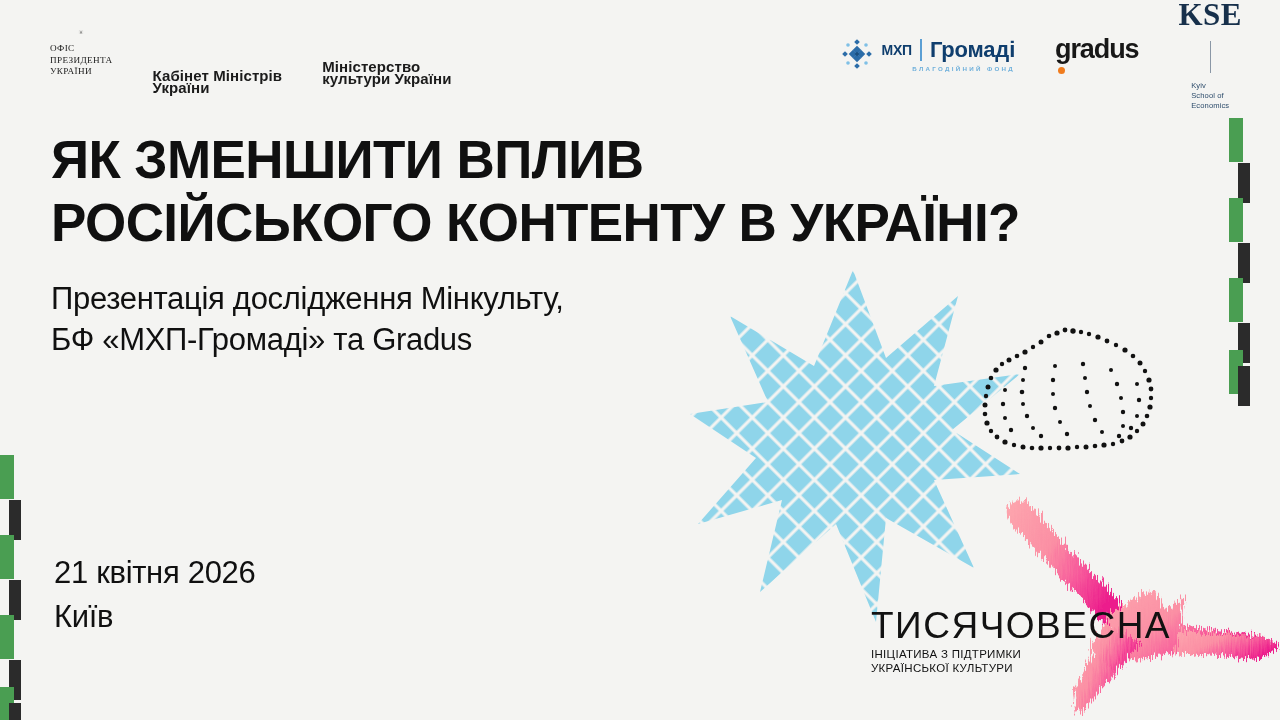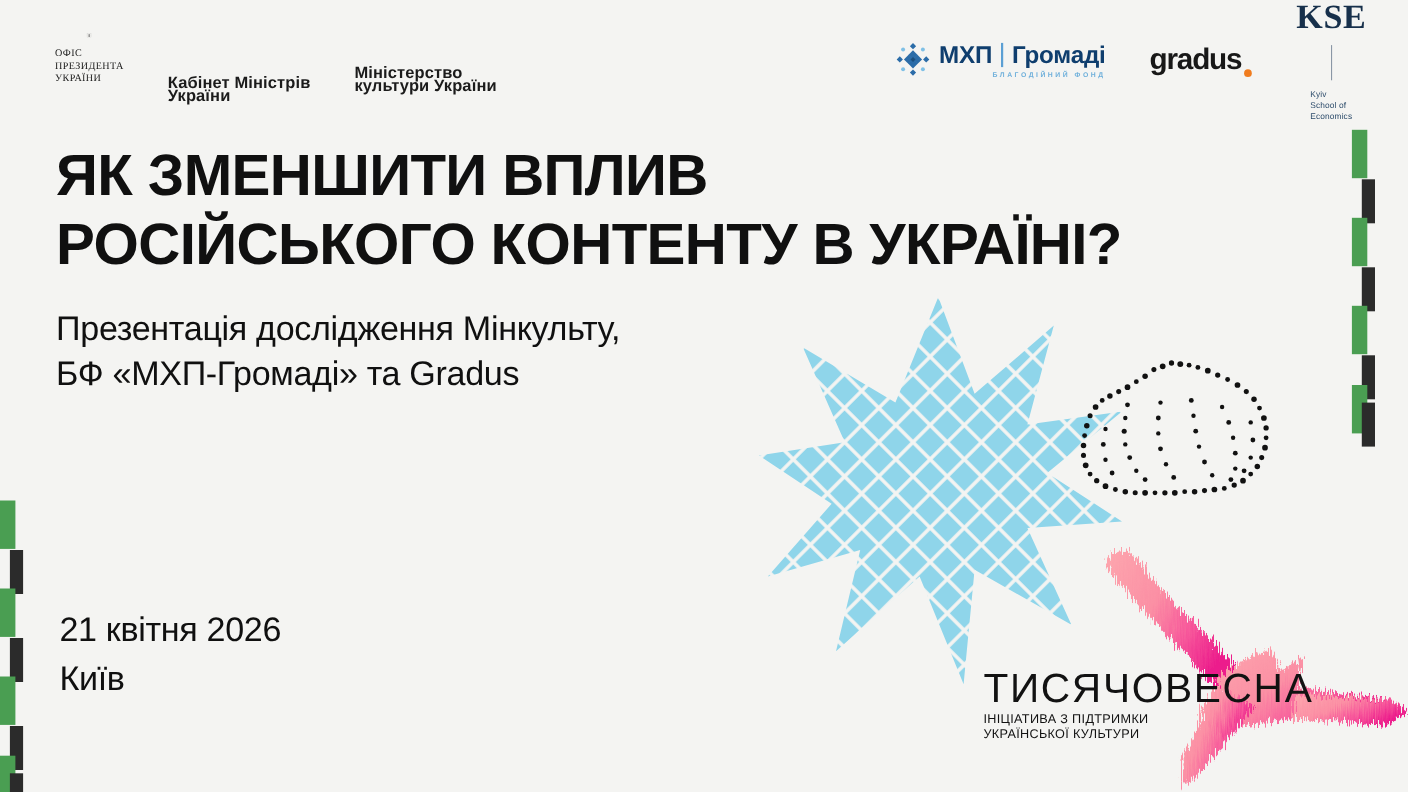"МХП" .mhp-main { font-size: 22px -> 14px }
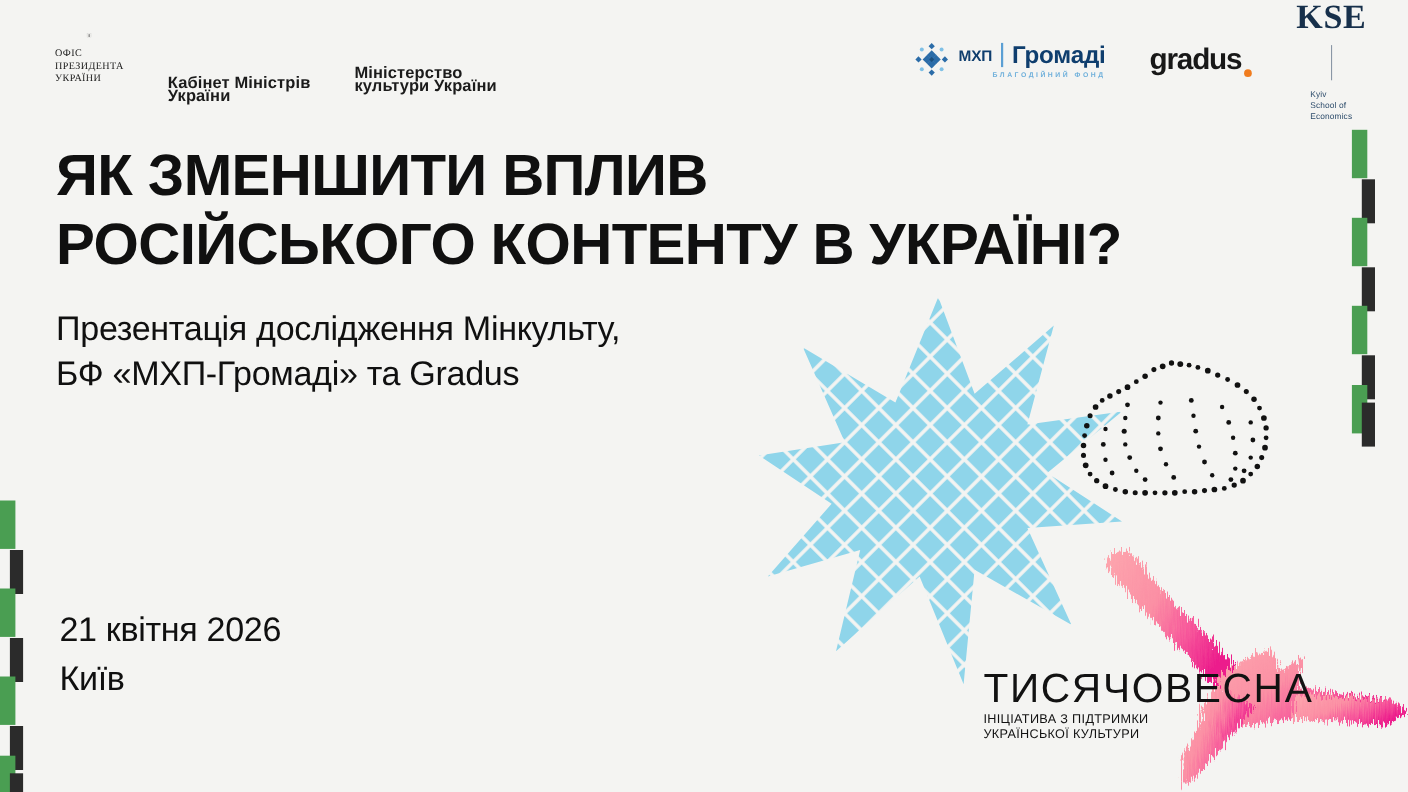"gradus" .gradus-logo { align-items: flex-end -> flex-start; flex-direction: none -> column }
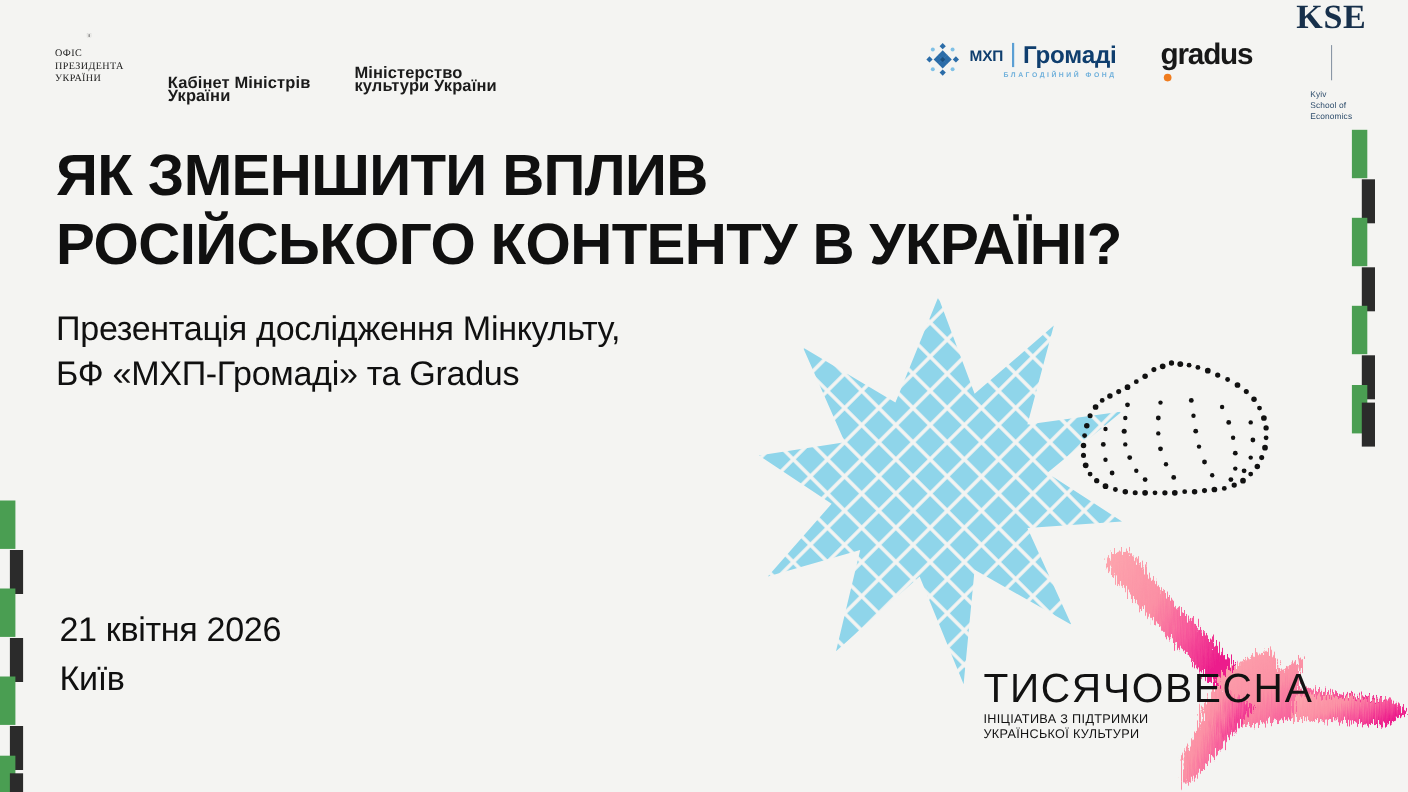"ТИСЯЧОВЕСНА" .tv-logo { left: 894px -> 871px }
